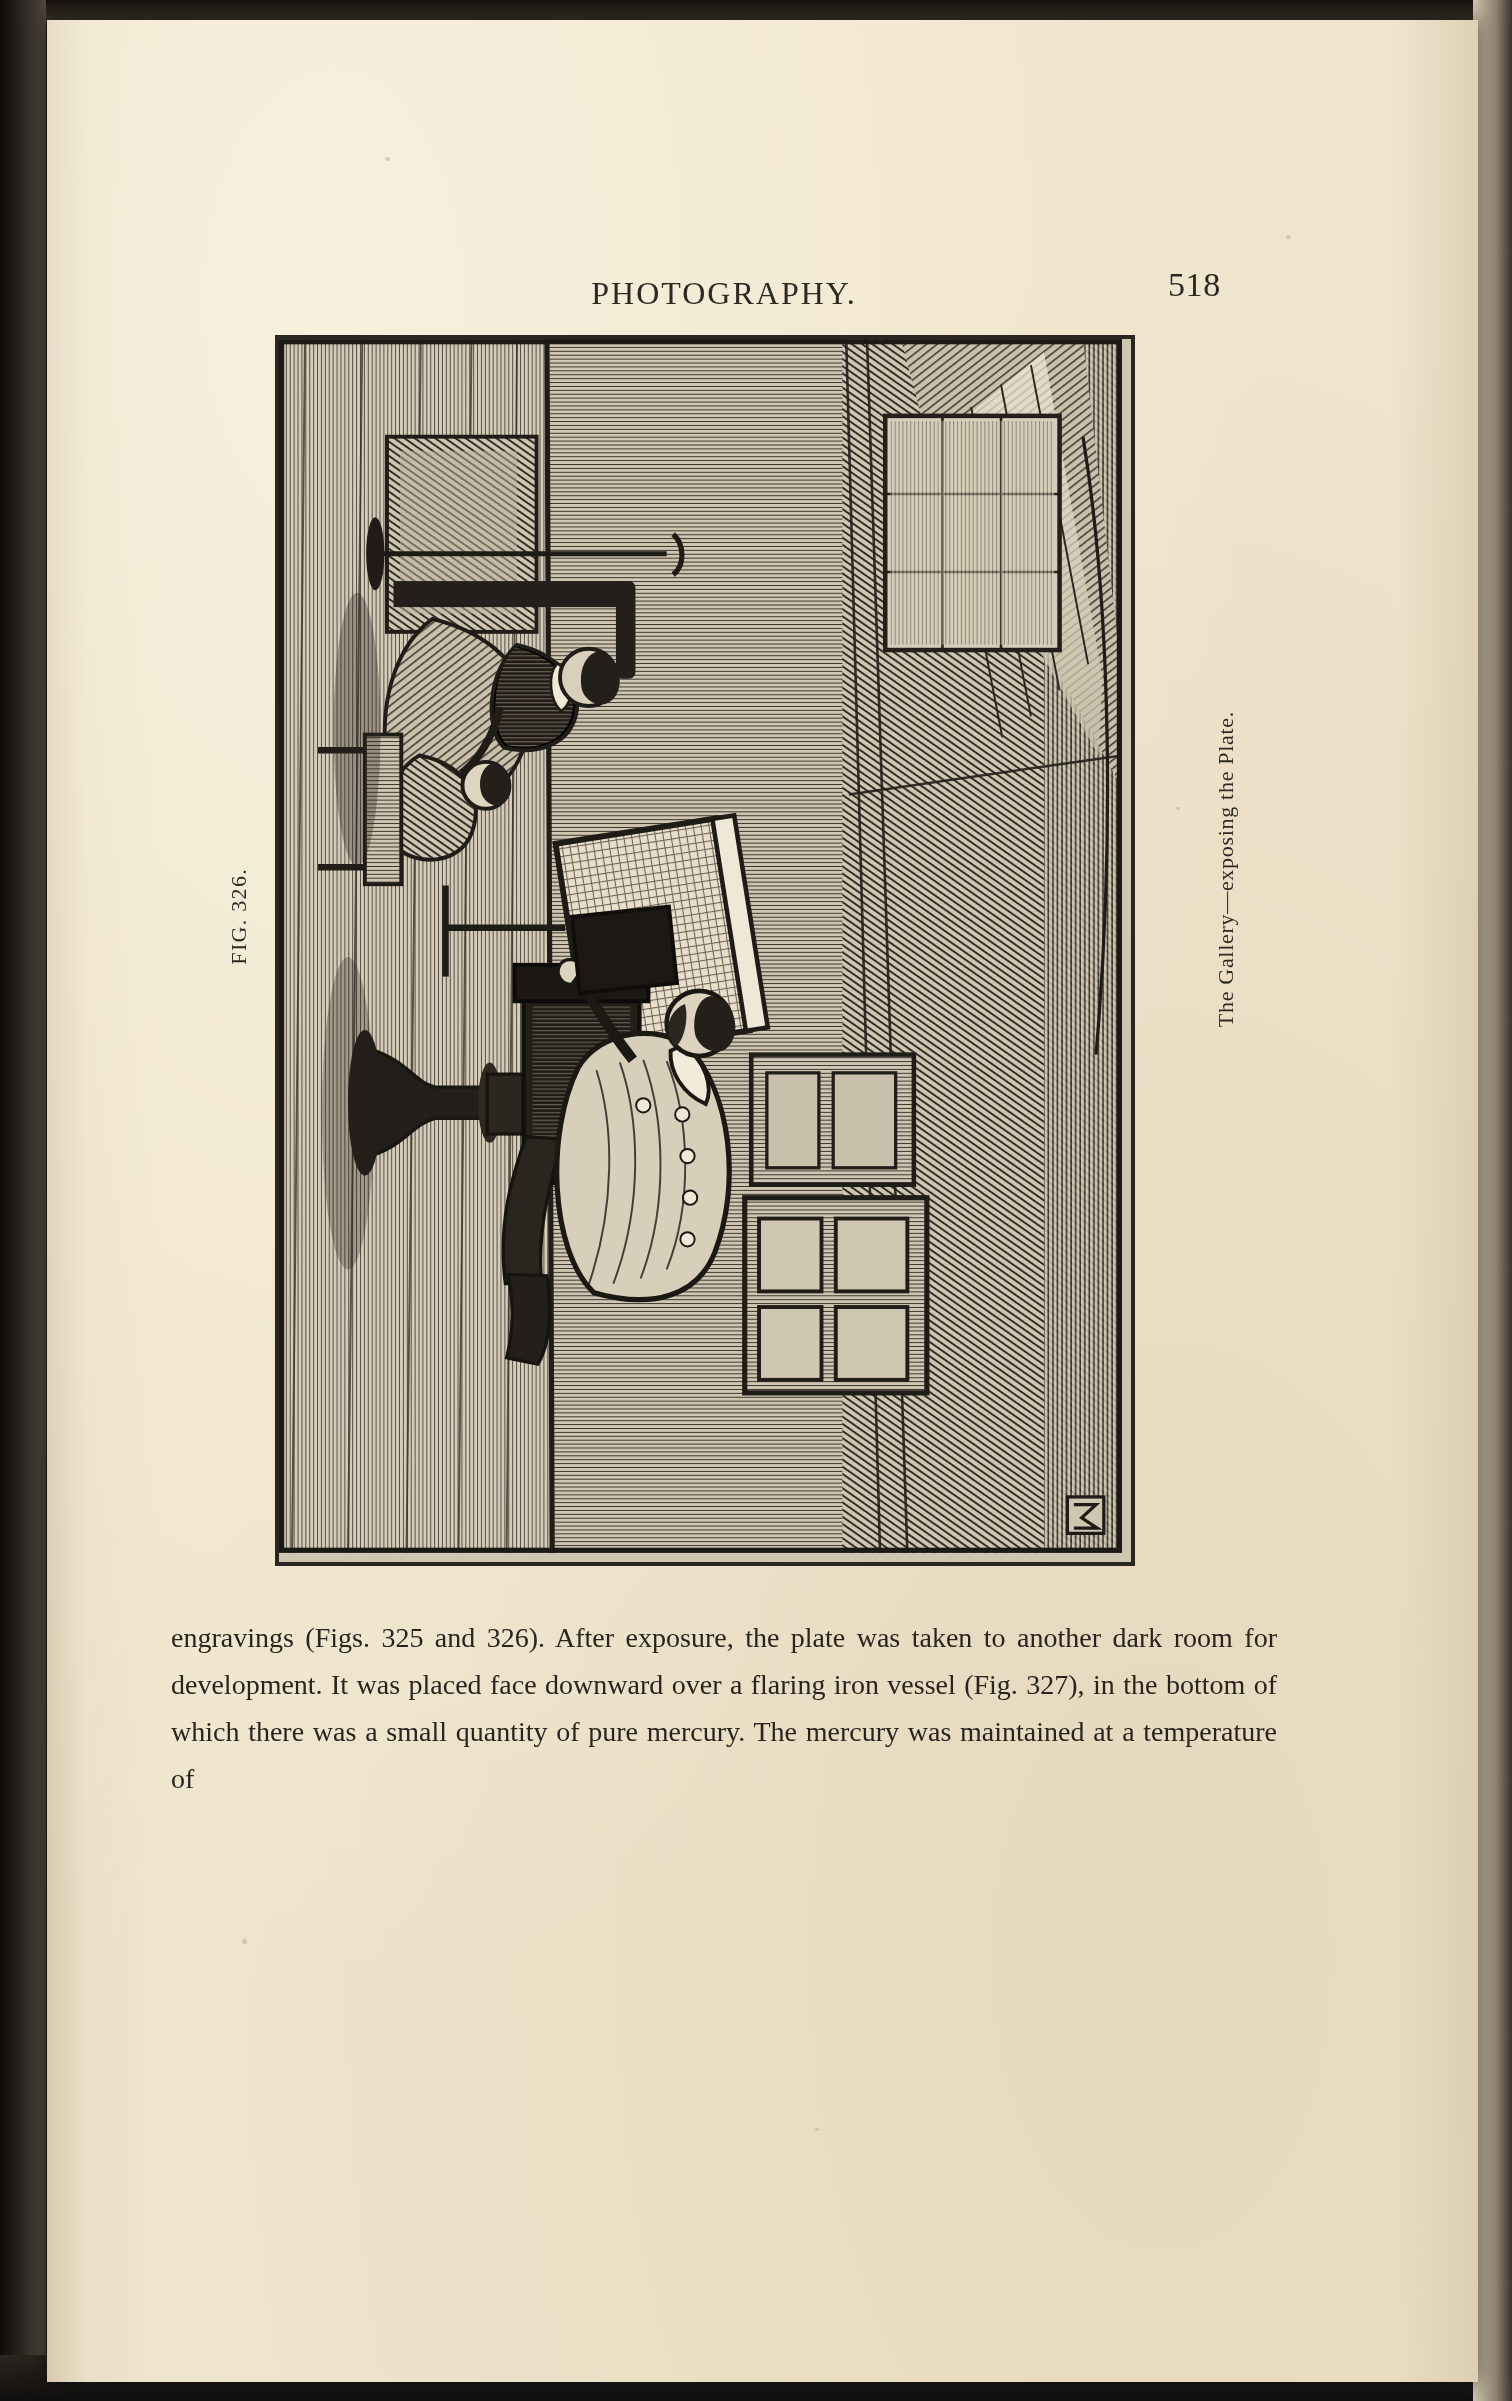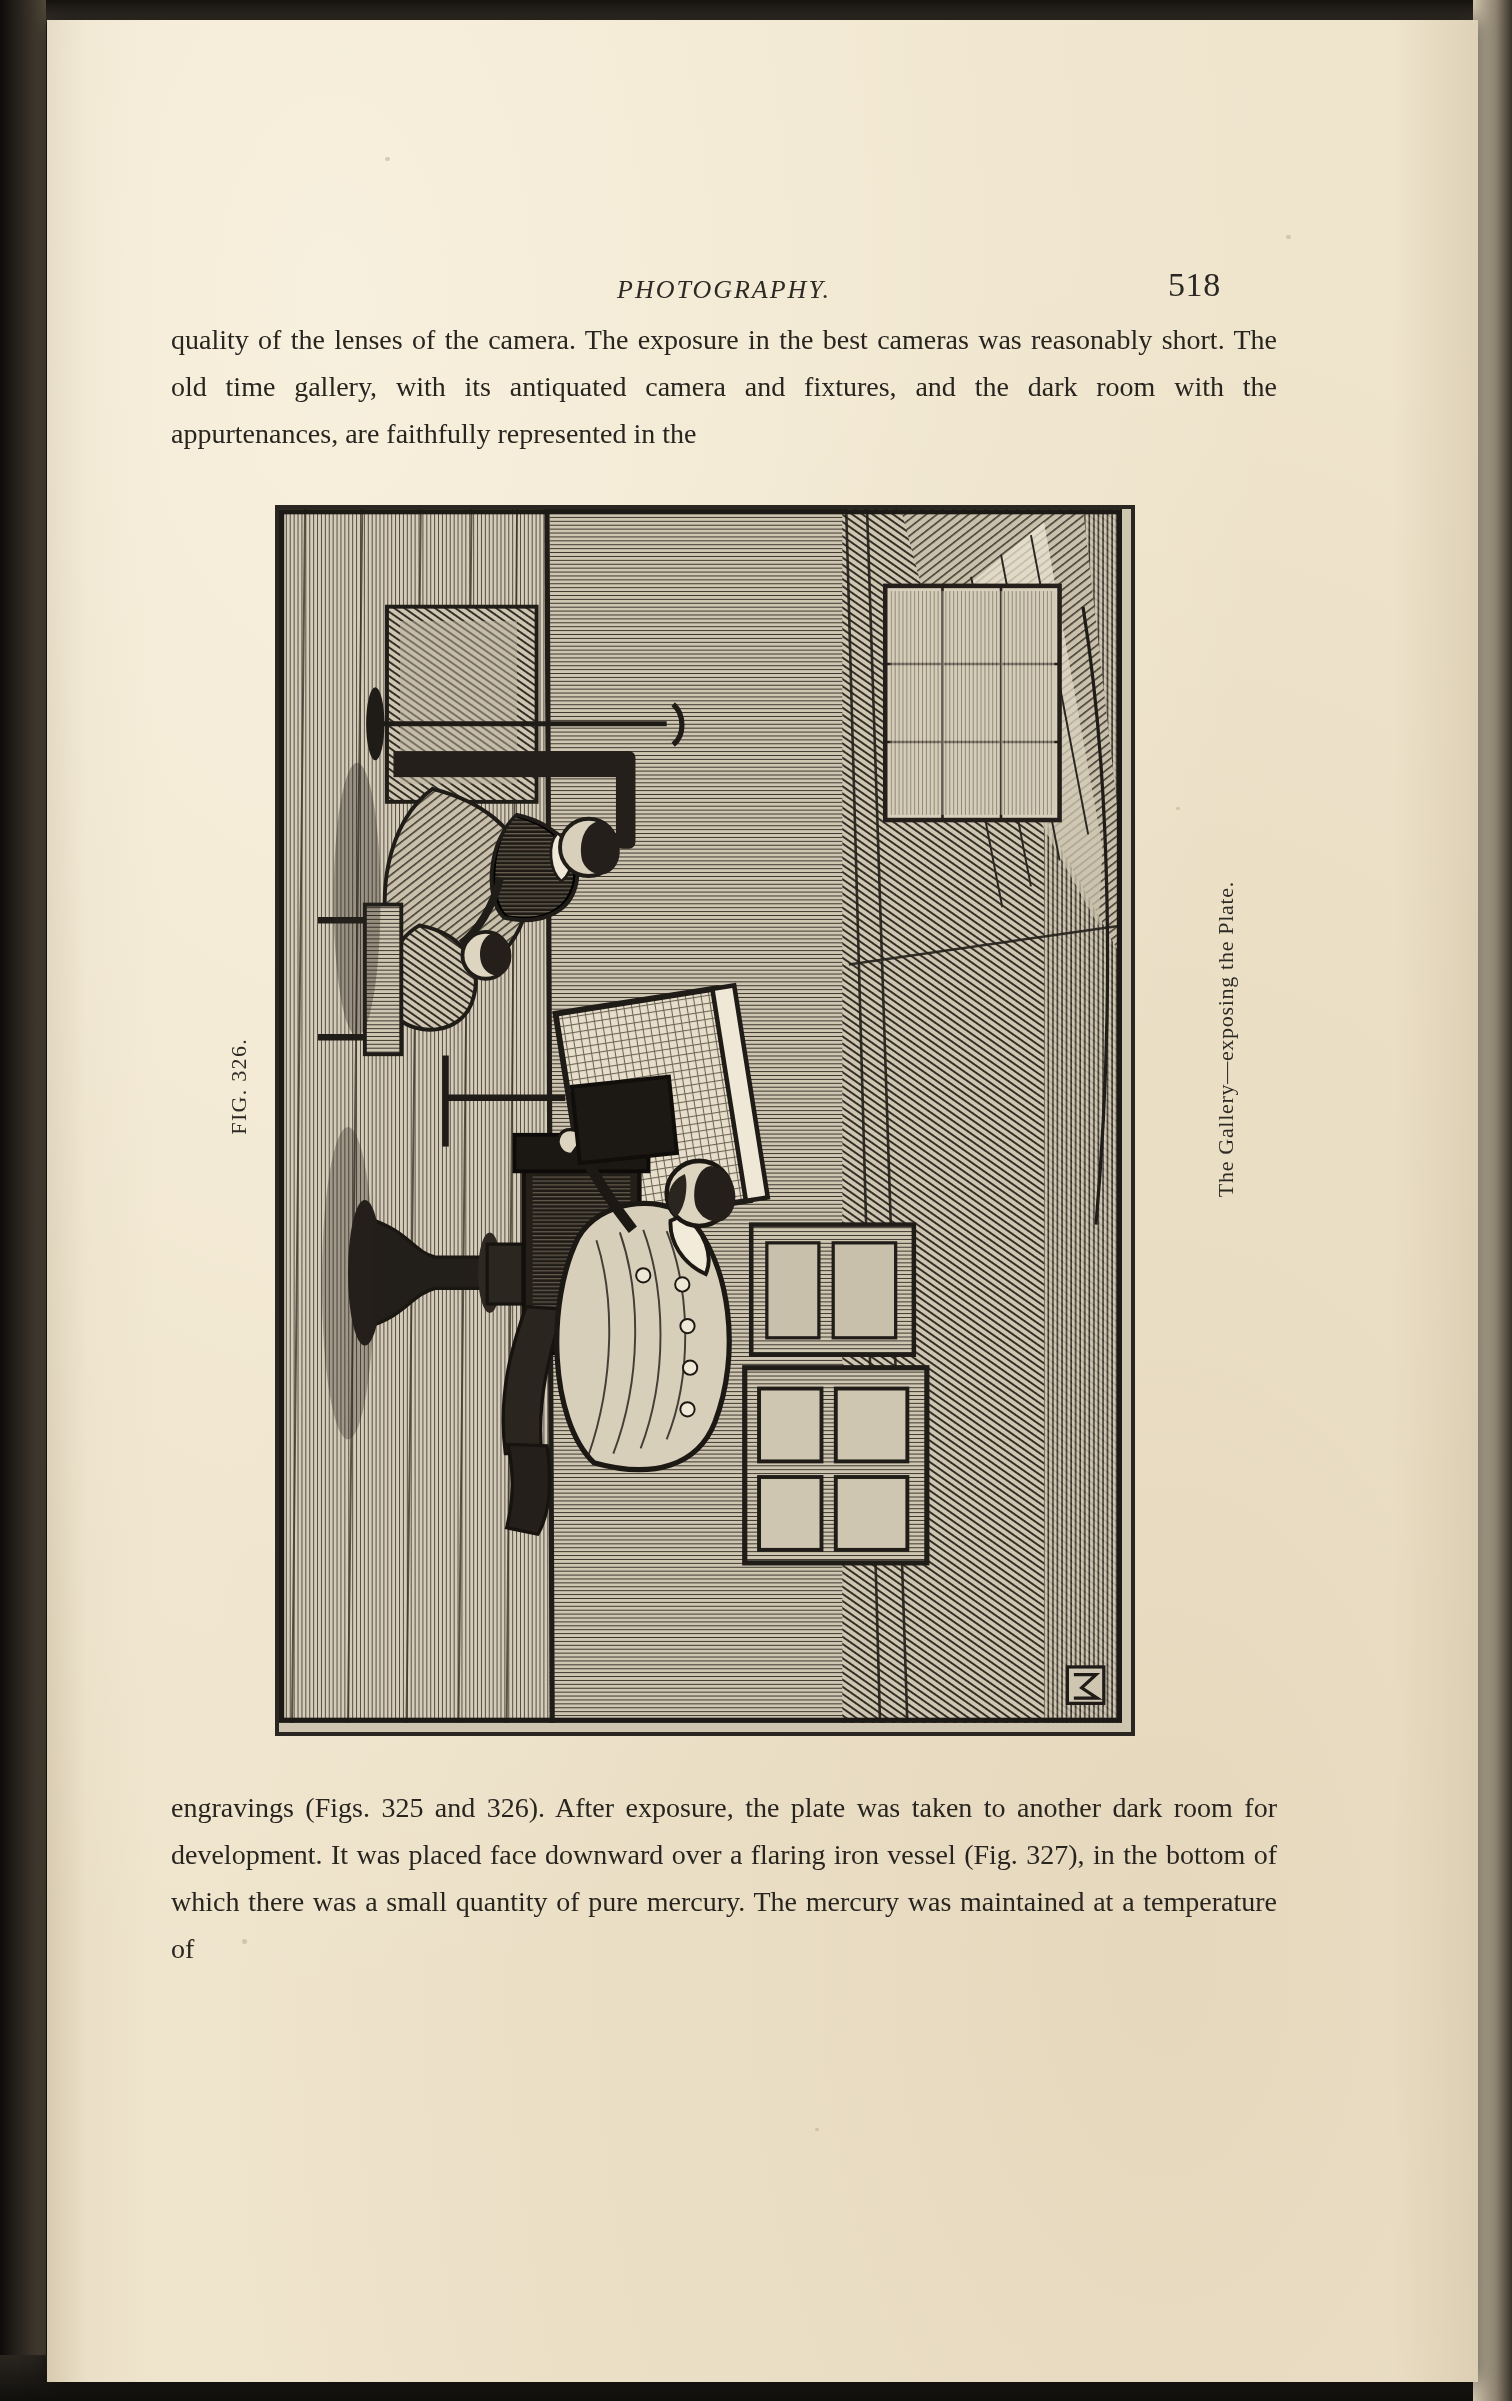"PHOTOGRAPHY." .runhead-title { font-size: 26px -> 32px; font-style: italic -> none }
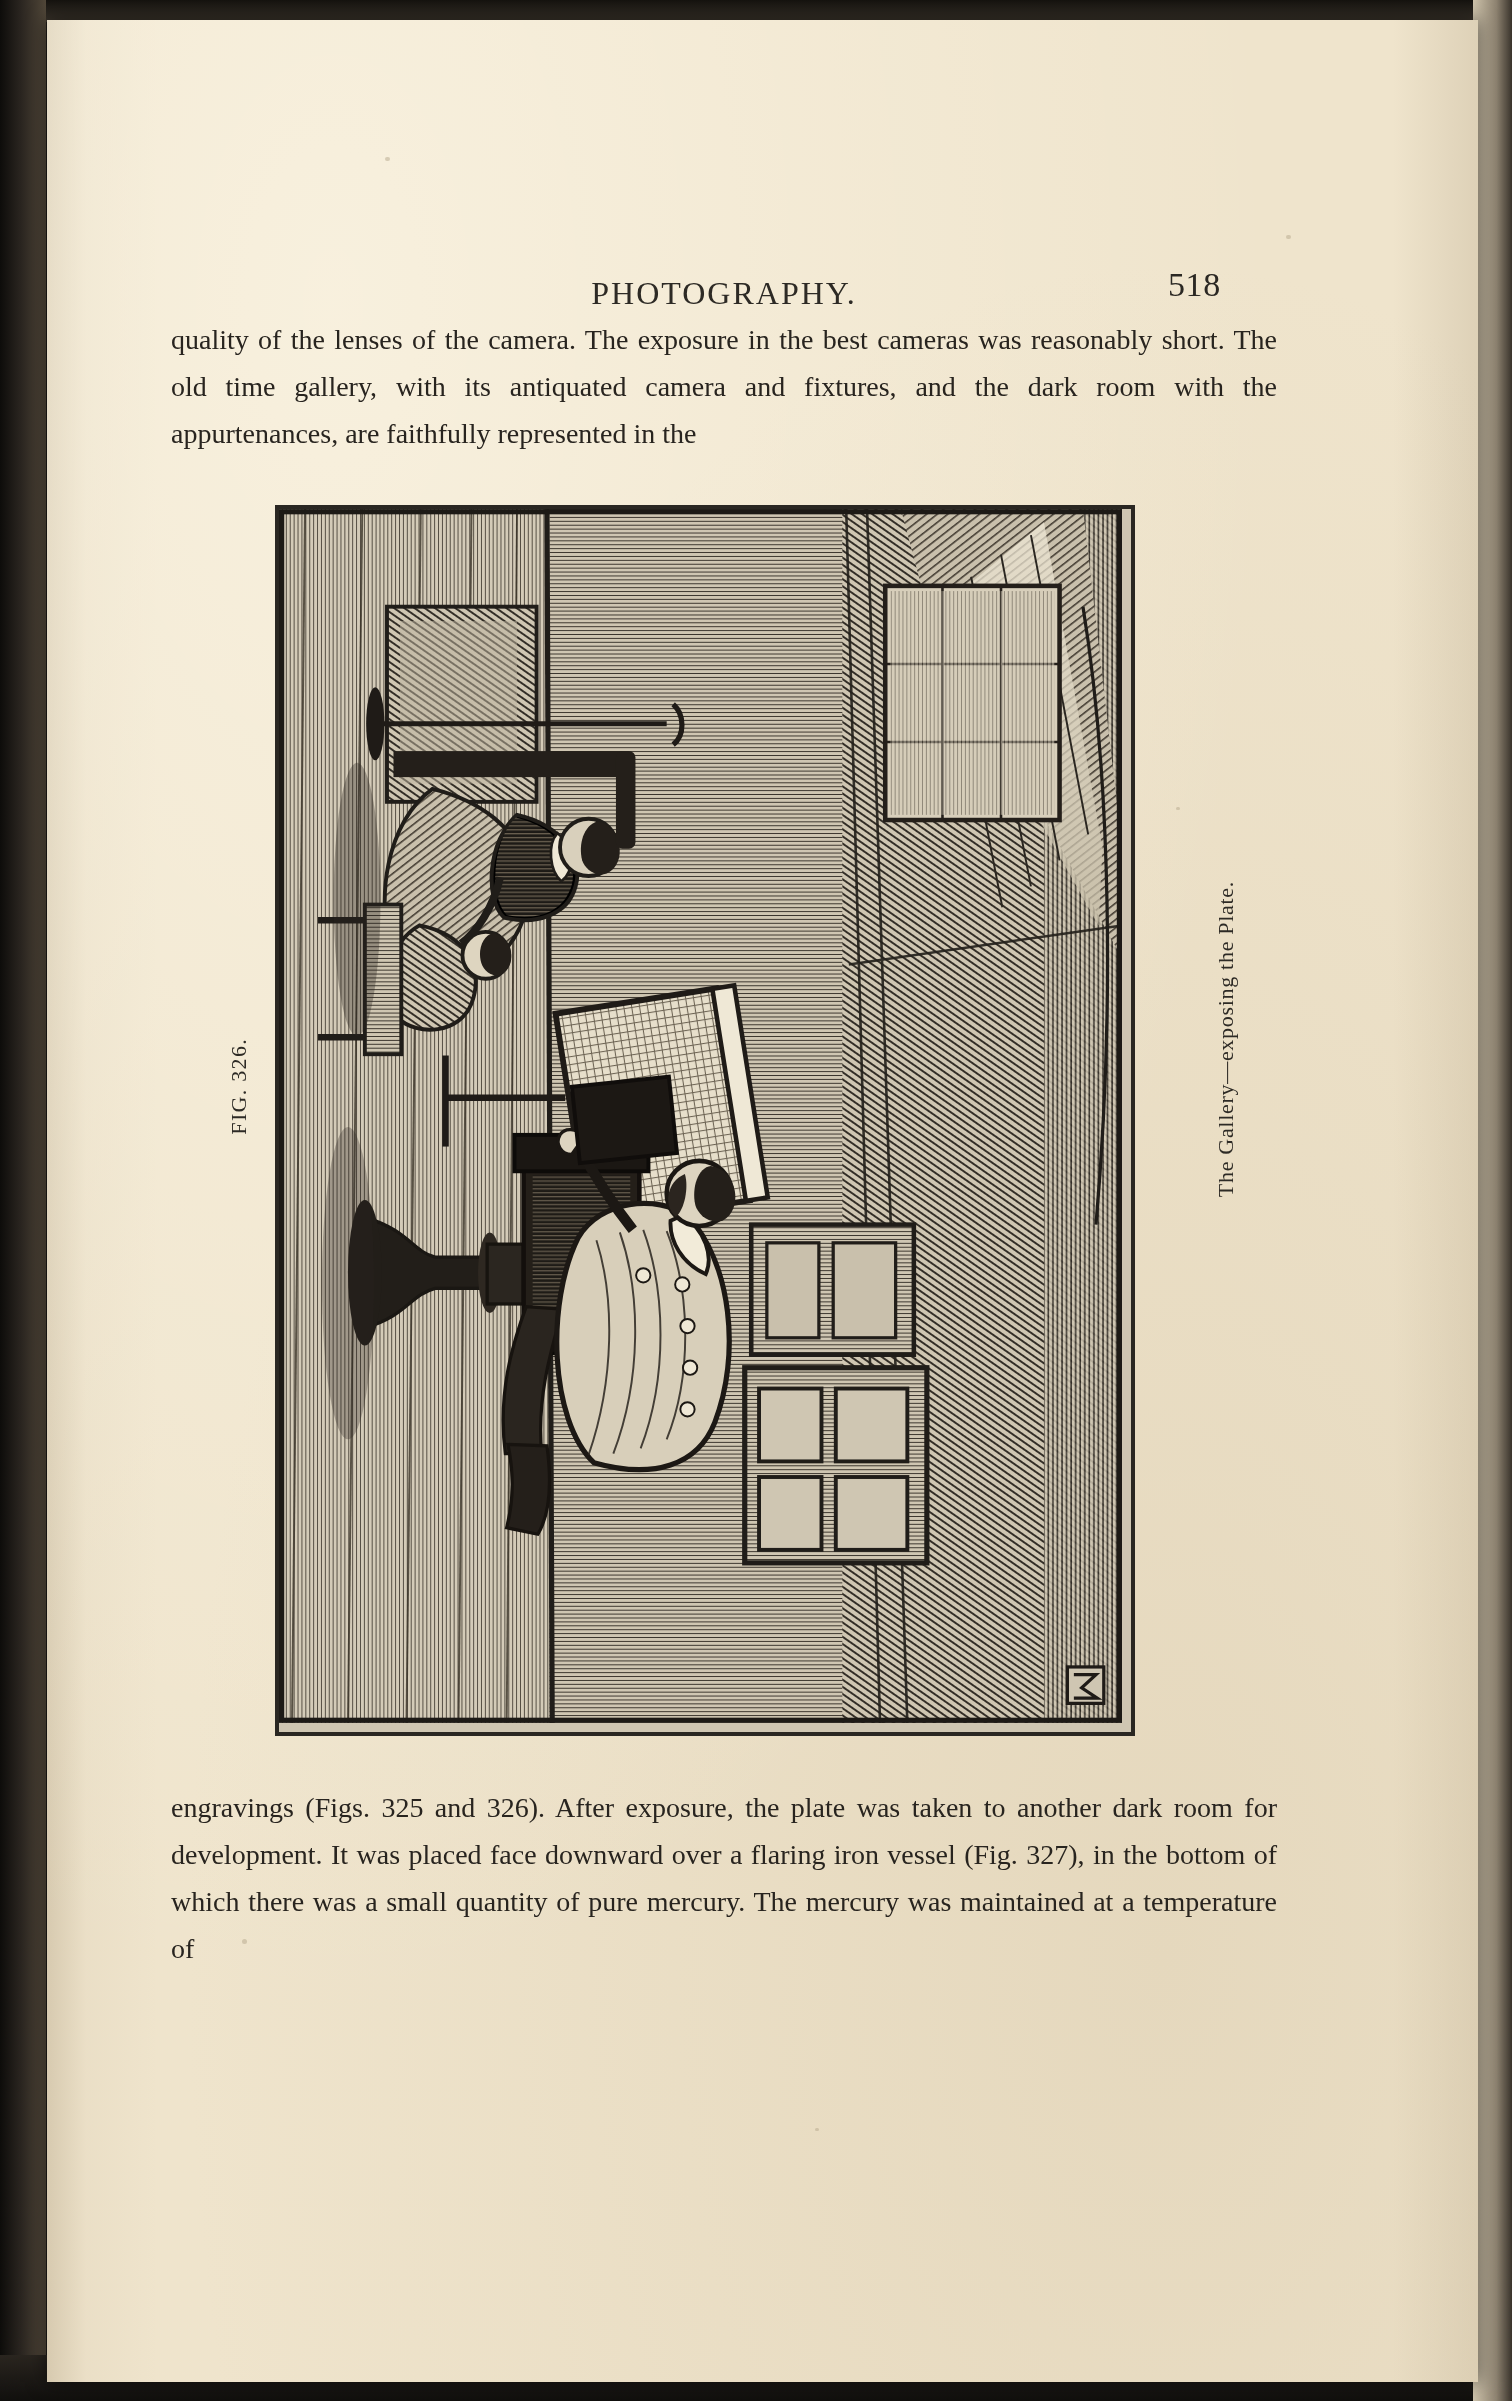"quality of the lenses of" div.bodytext { html: <div> <p>quality of the lenses of the camera. The exposure in the best cameras was reasonably short. The old time gallery, with its antiquated camera and fixtures, and the dark room with the appurtenances, are faithfully represented in the</p> </div> -> none }
